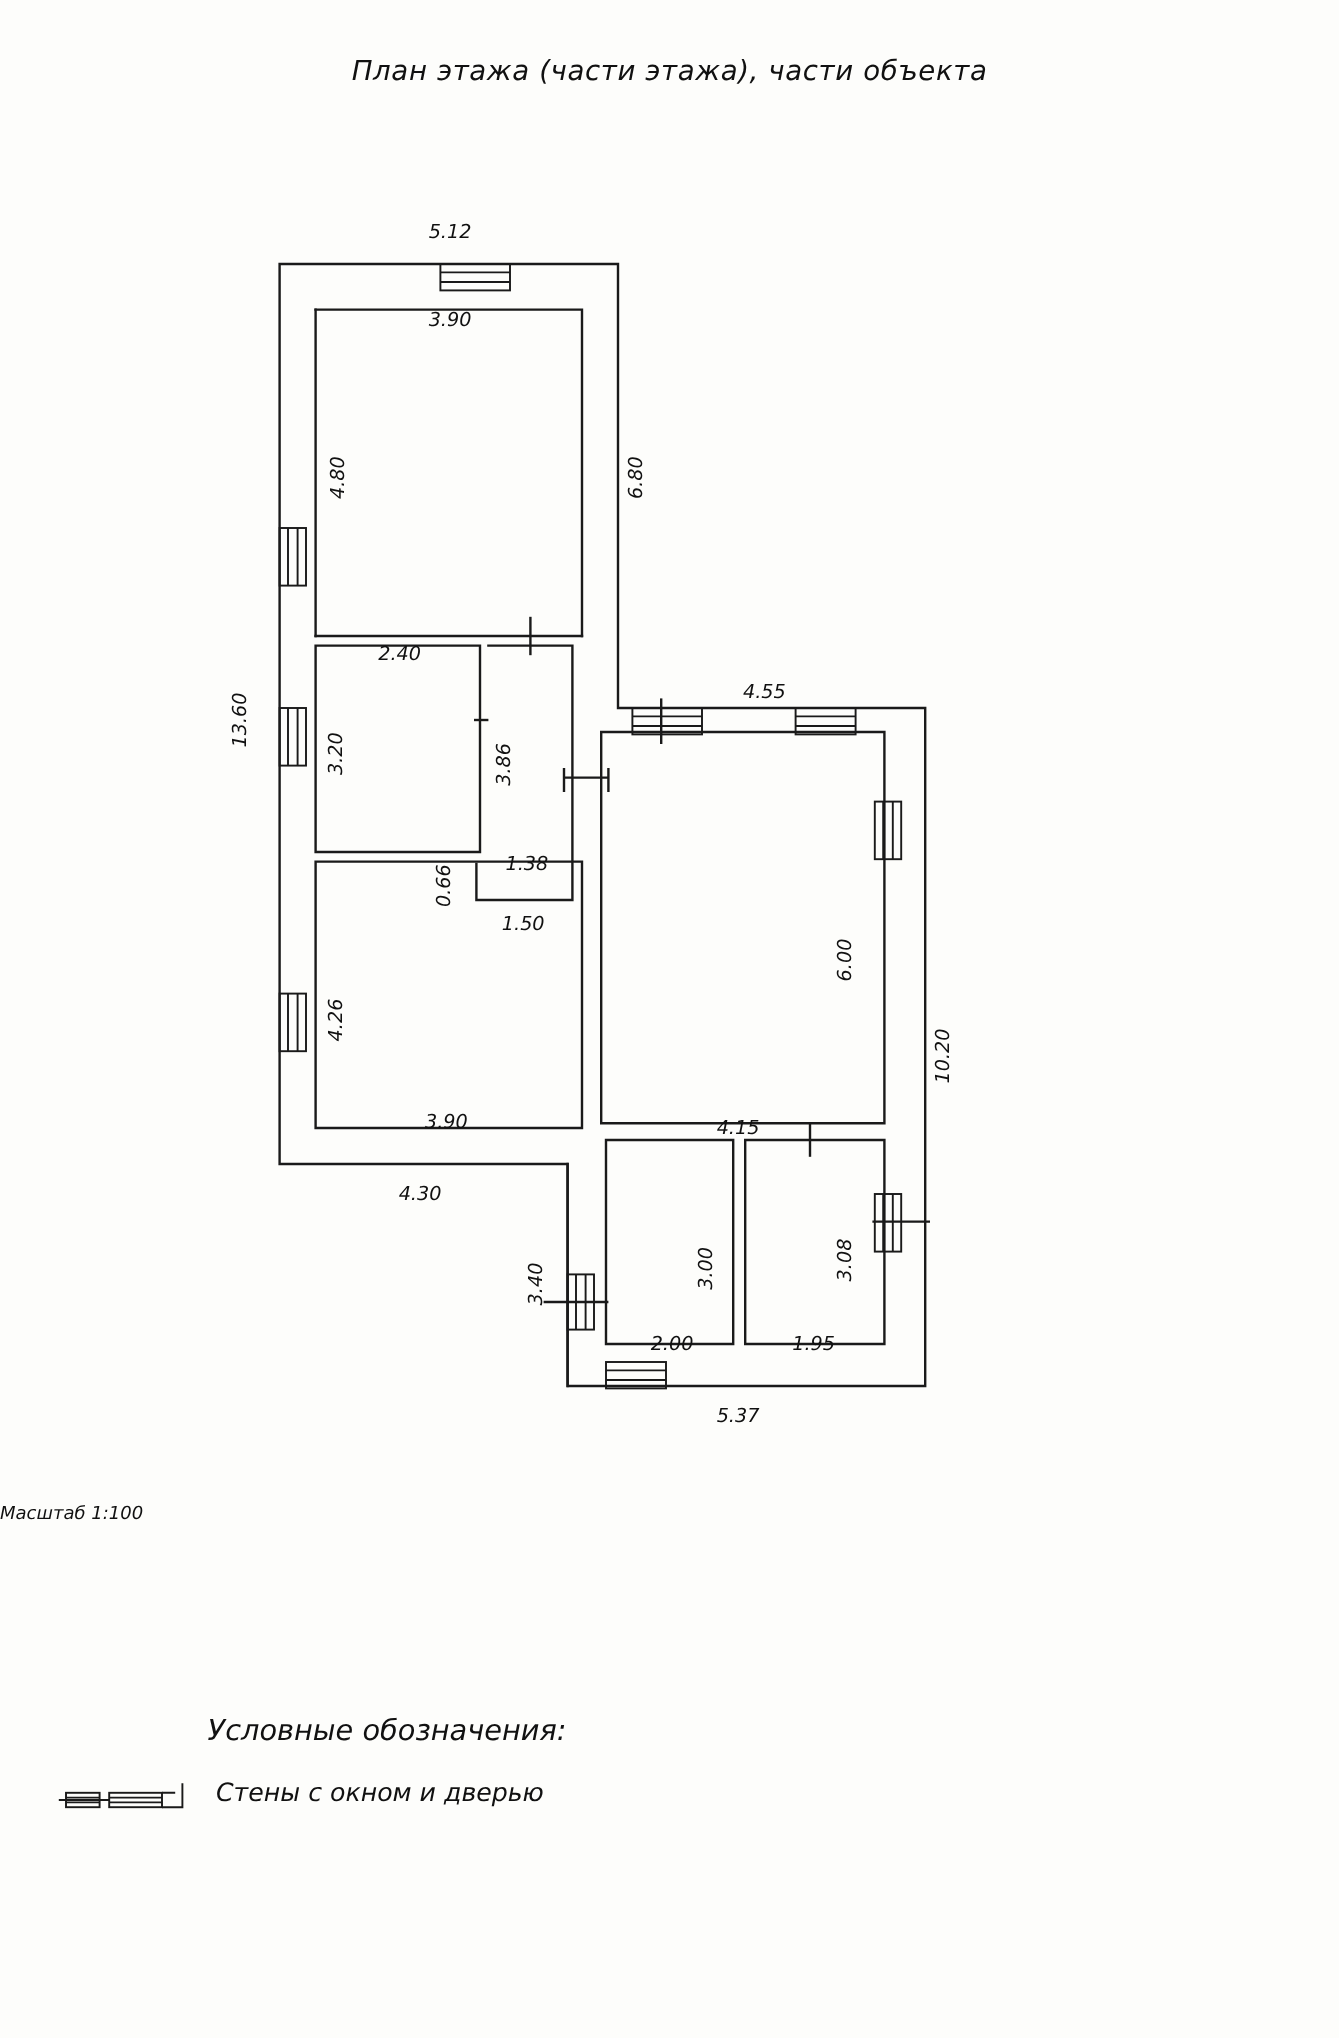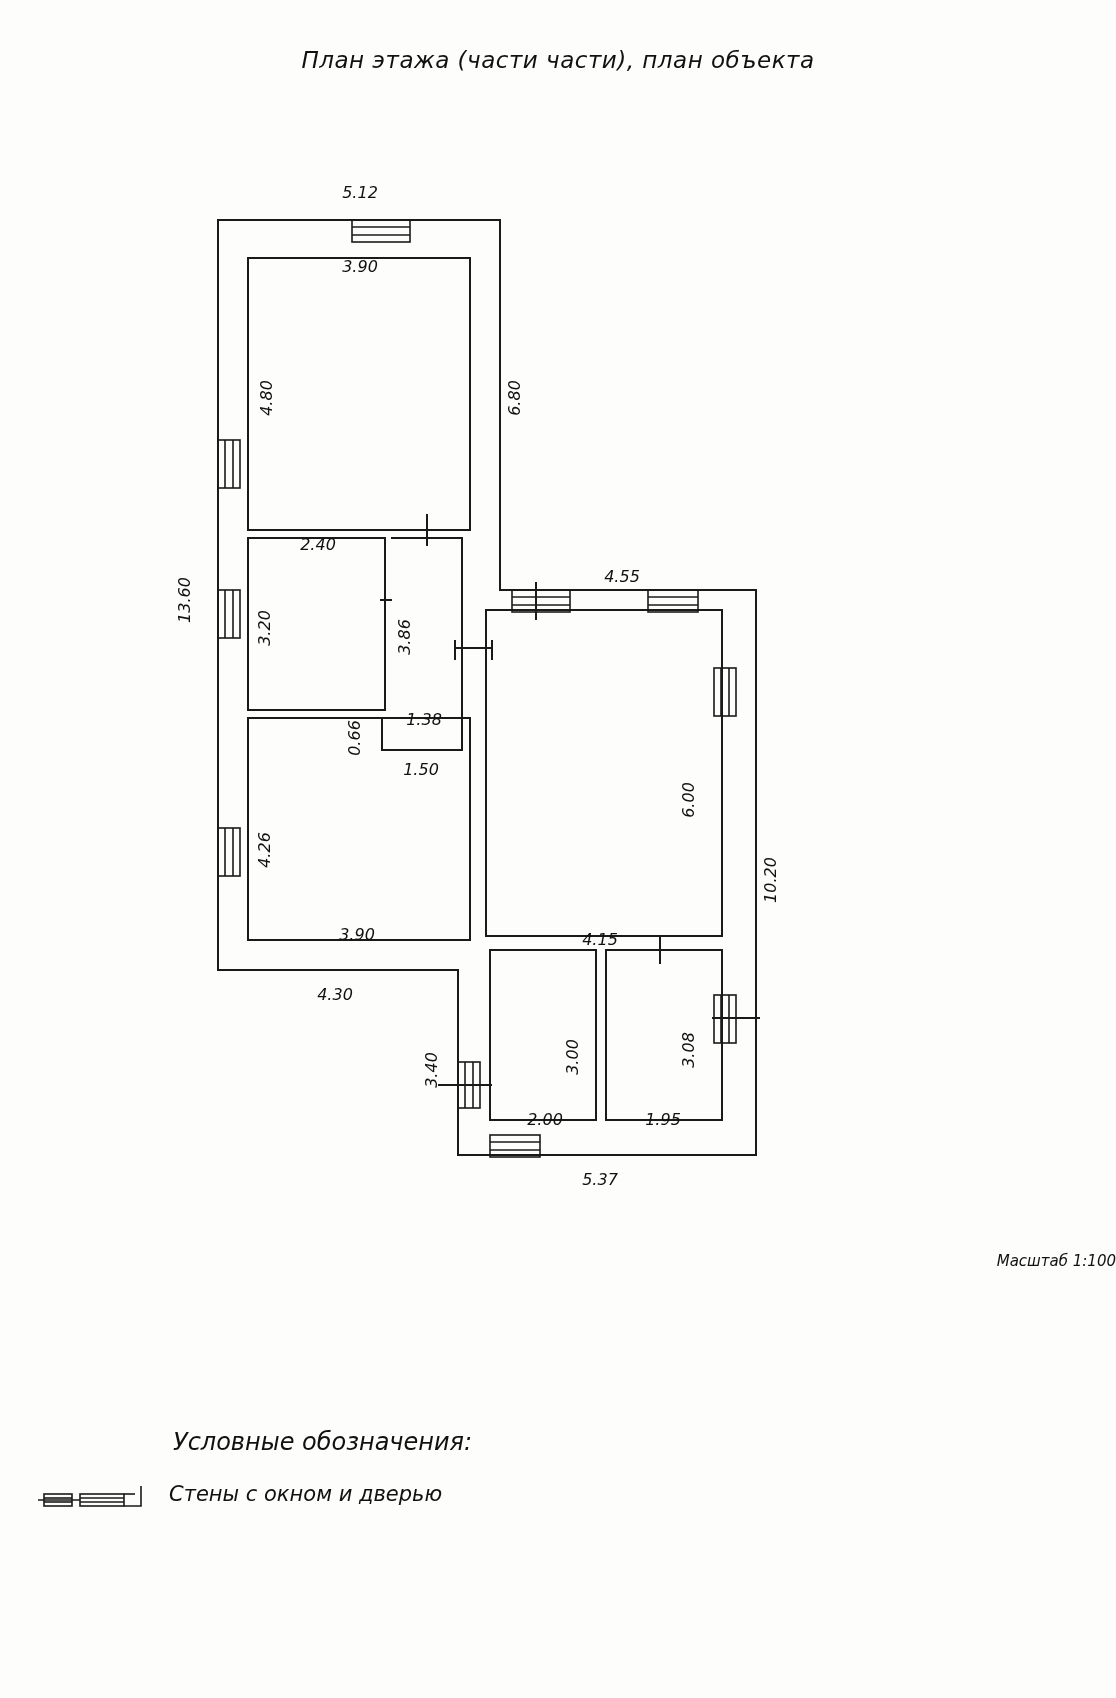"План этажа (части части), план" span { text: части), план -> этажа), части }
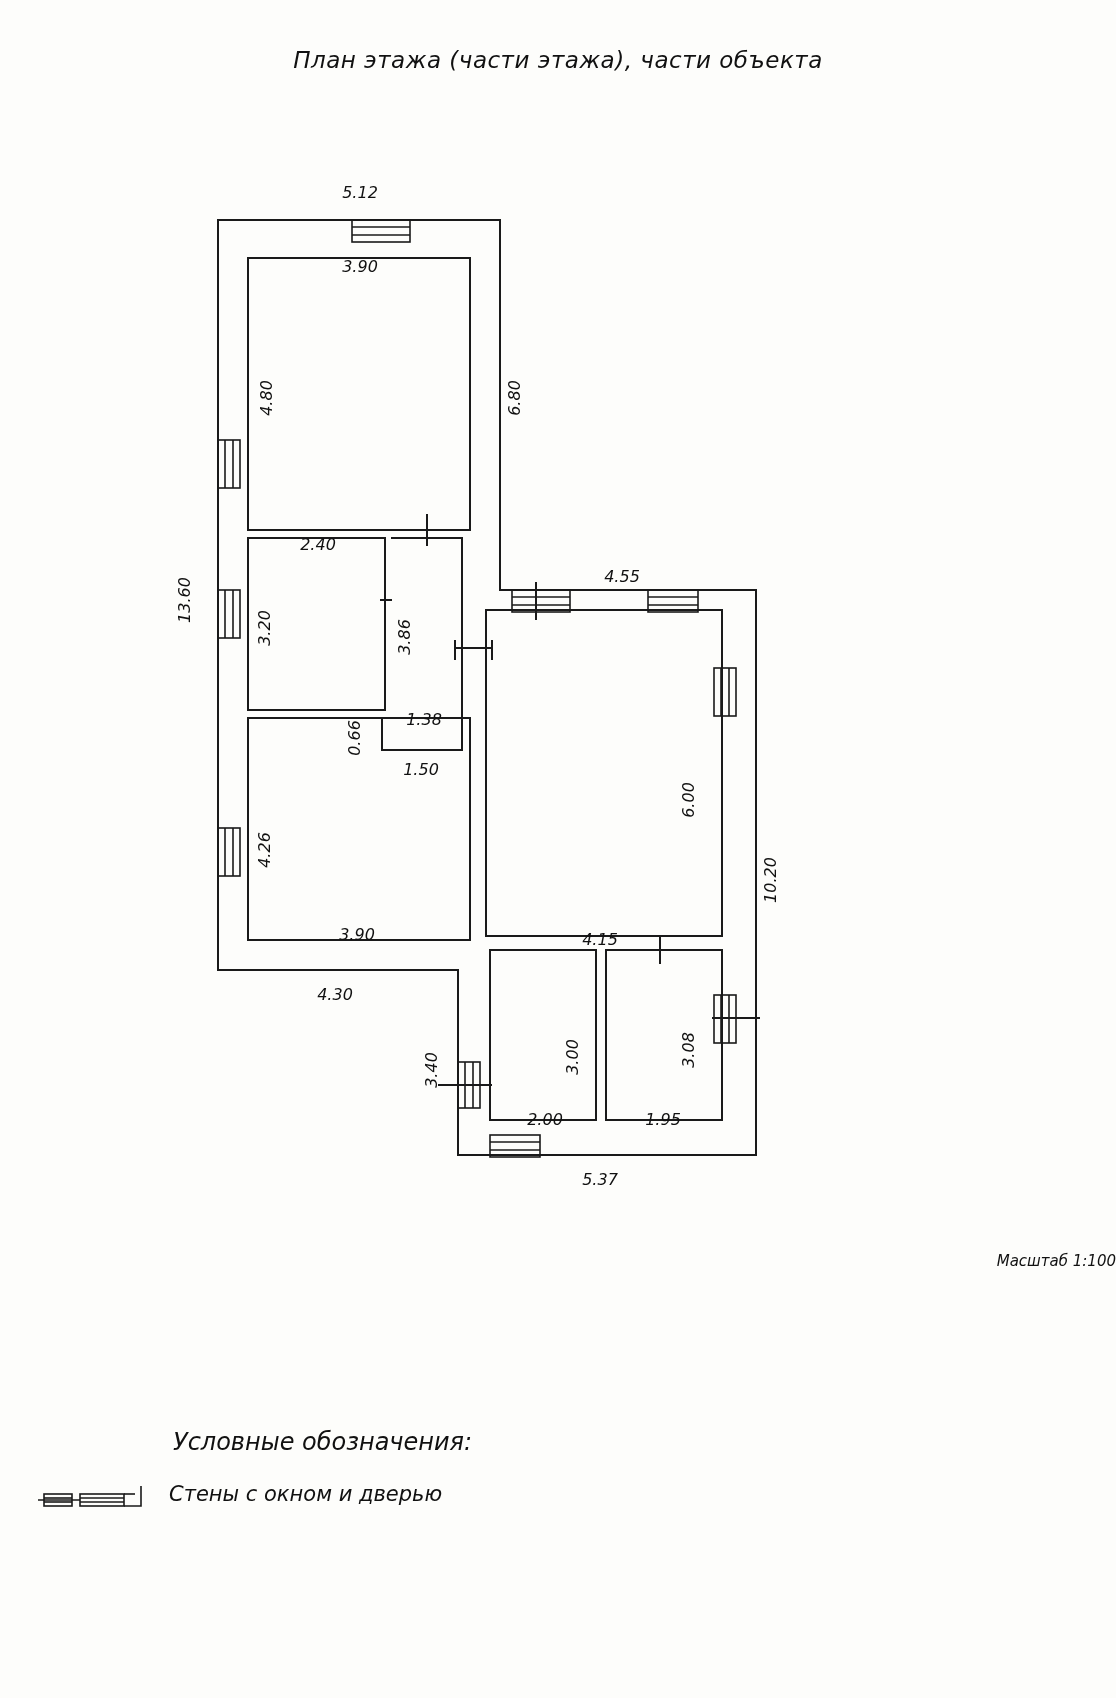"5.12" .plan-wrap { left: 0 -> 15px }
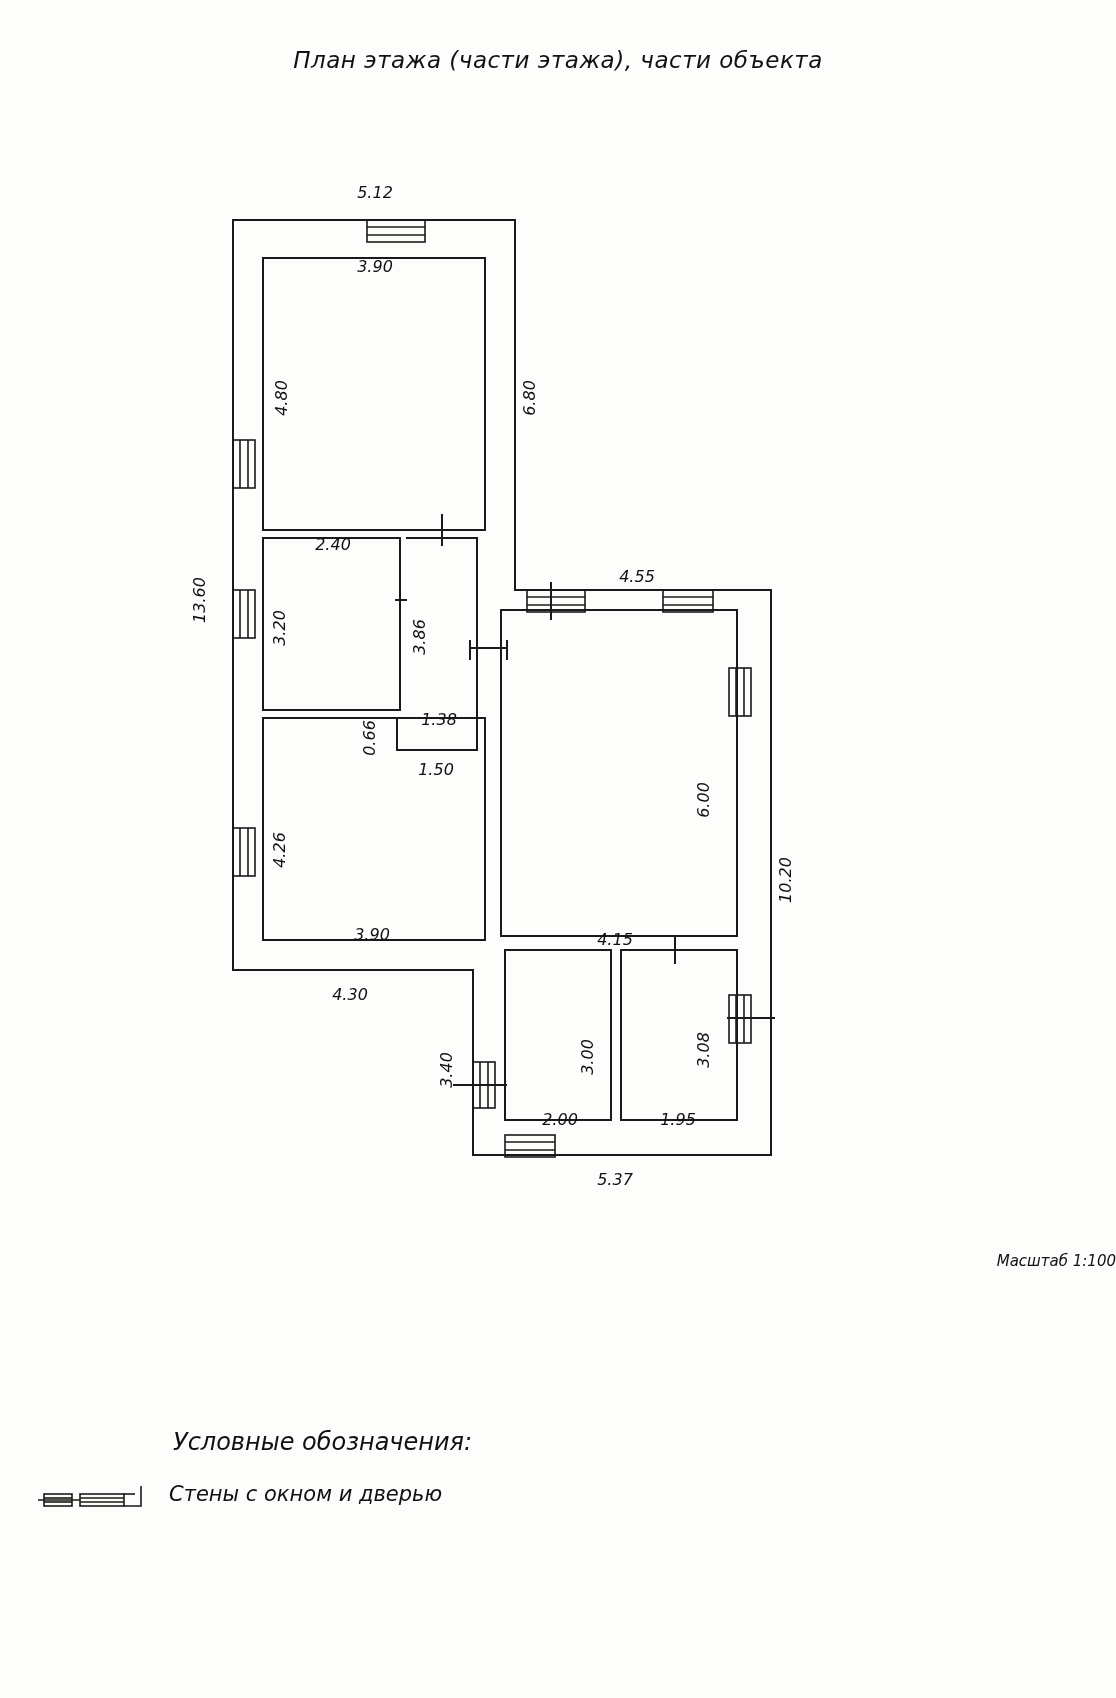"Масштаб 1:100" .scale-label { text-align: right -> left }
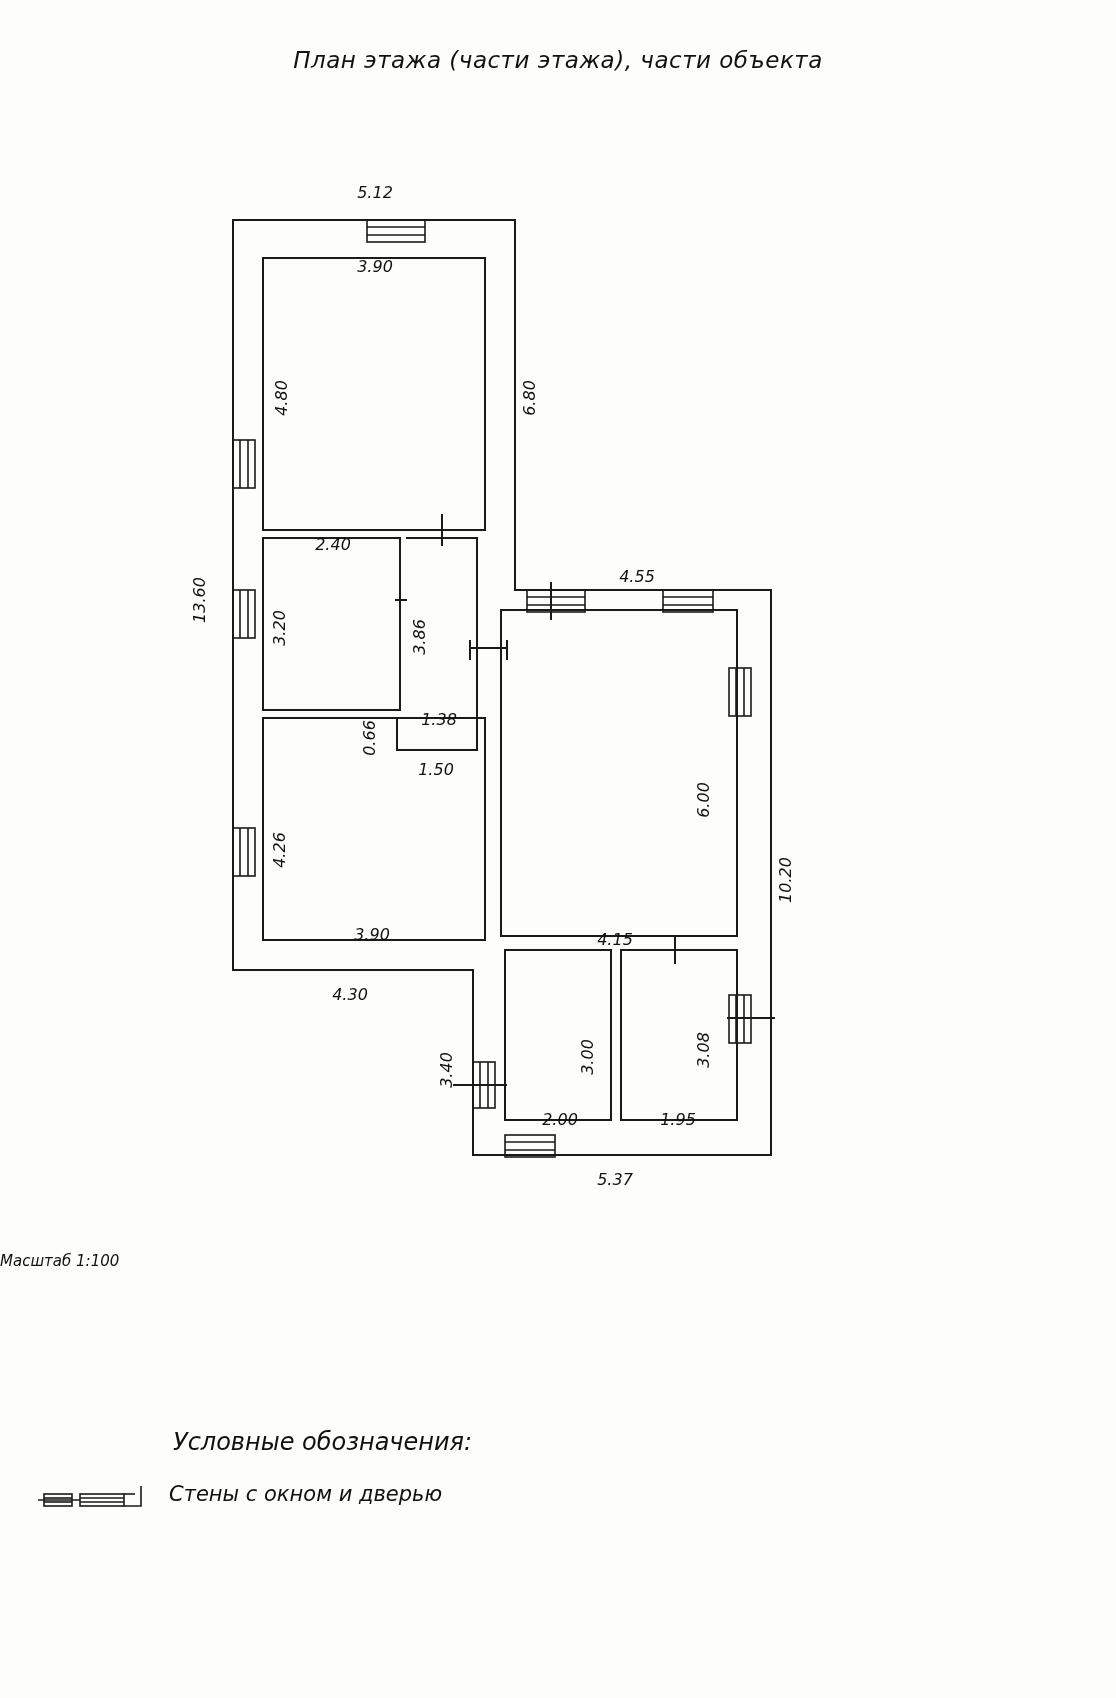"Стены с окном и дверью" .legend-row { left: 36px -> 47px }
